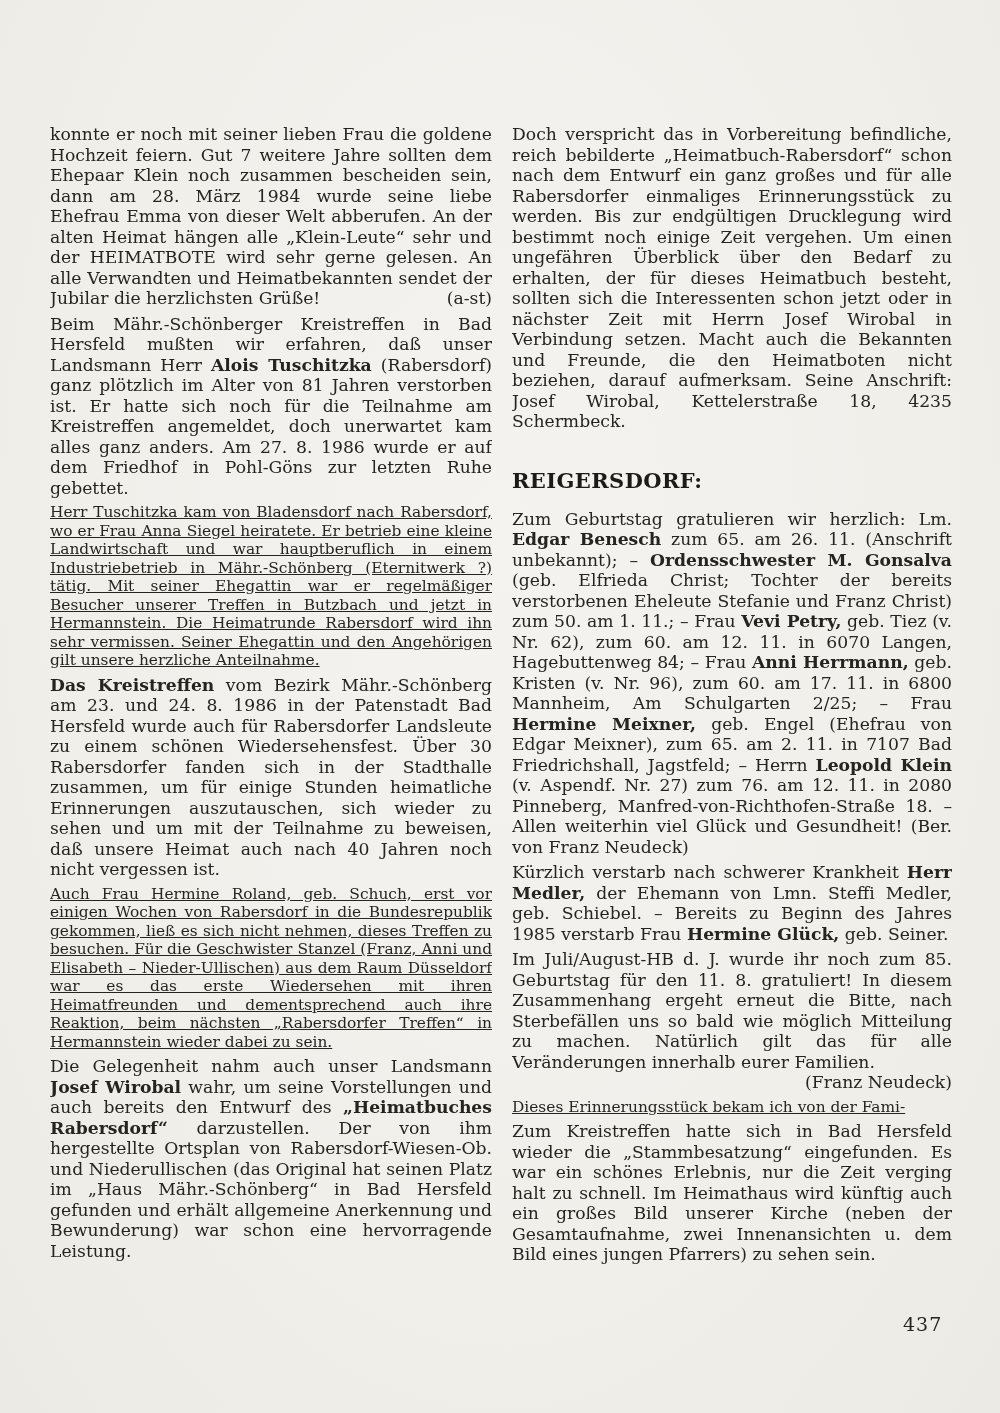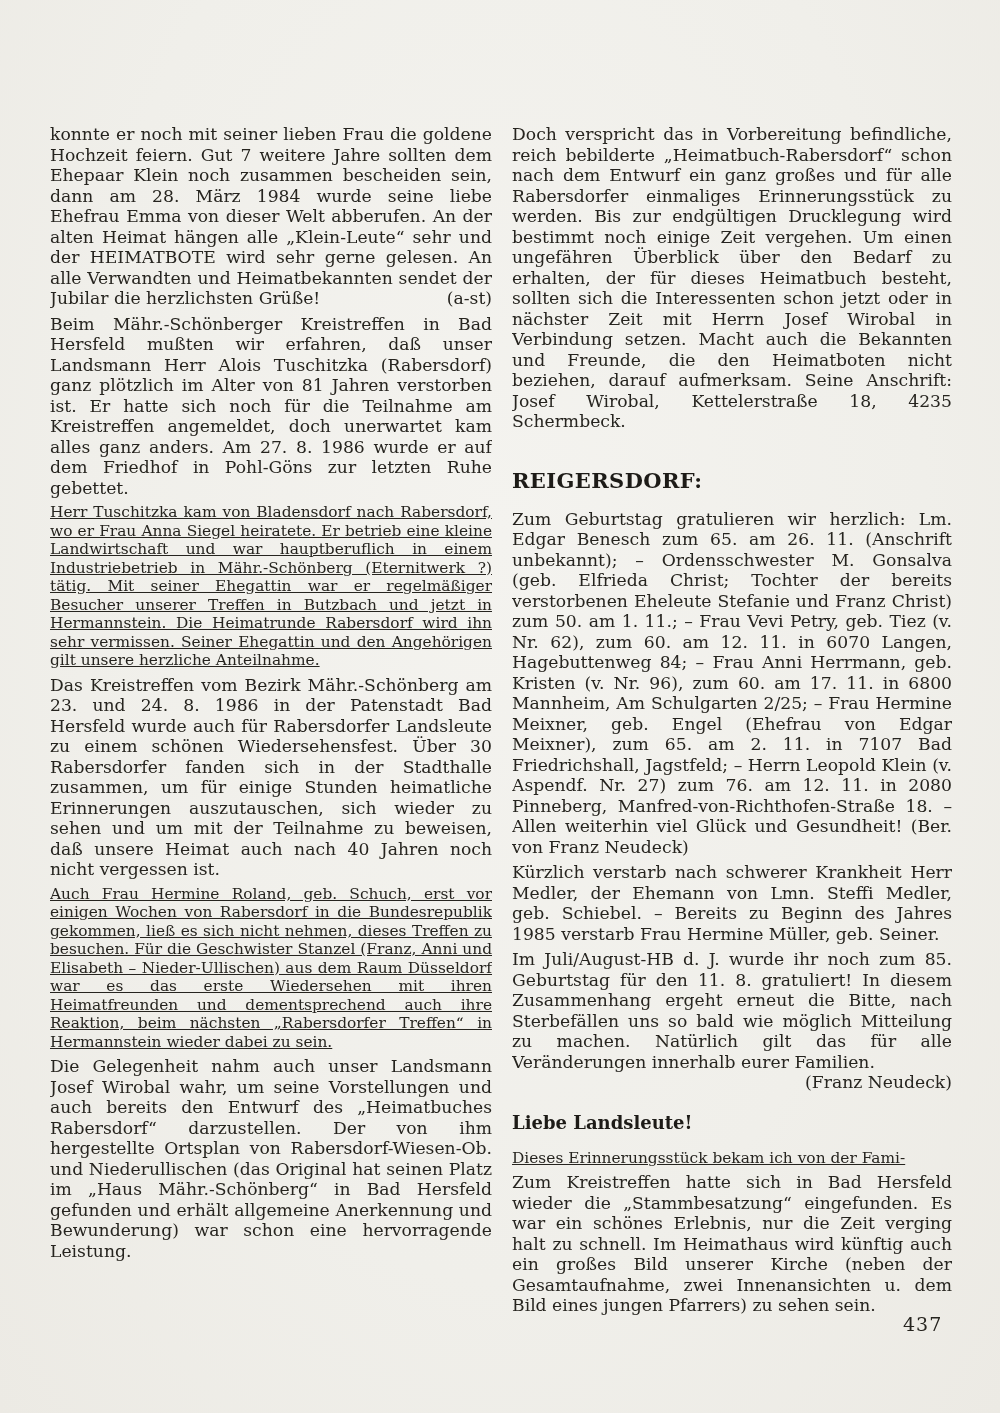"Alois Tuschitzka" .b { font-weight: normal -> bold }
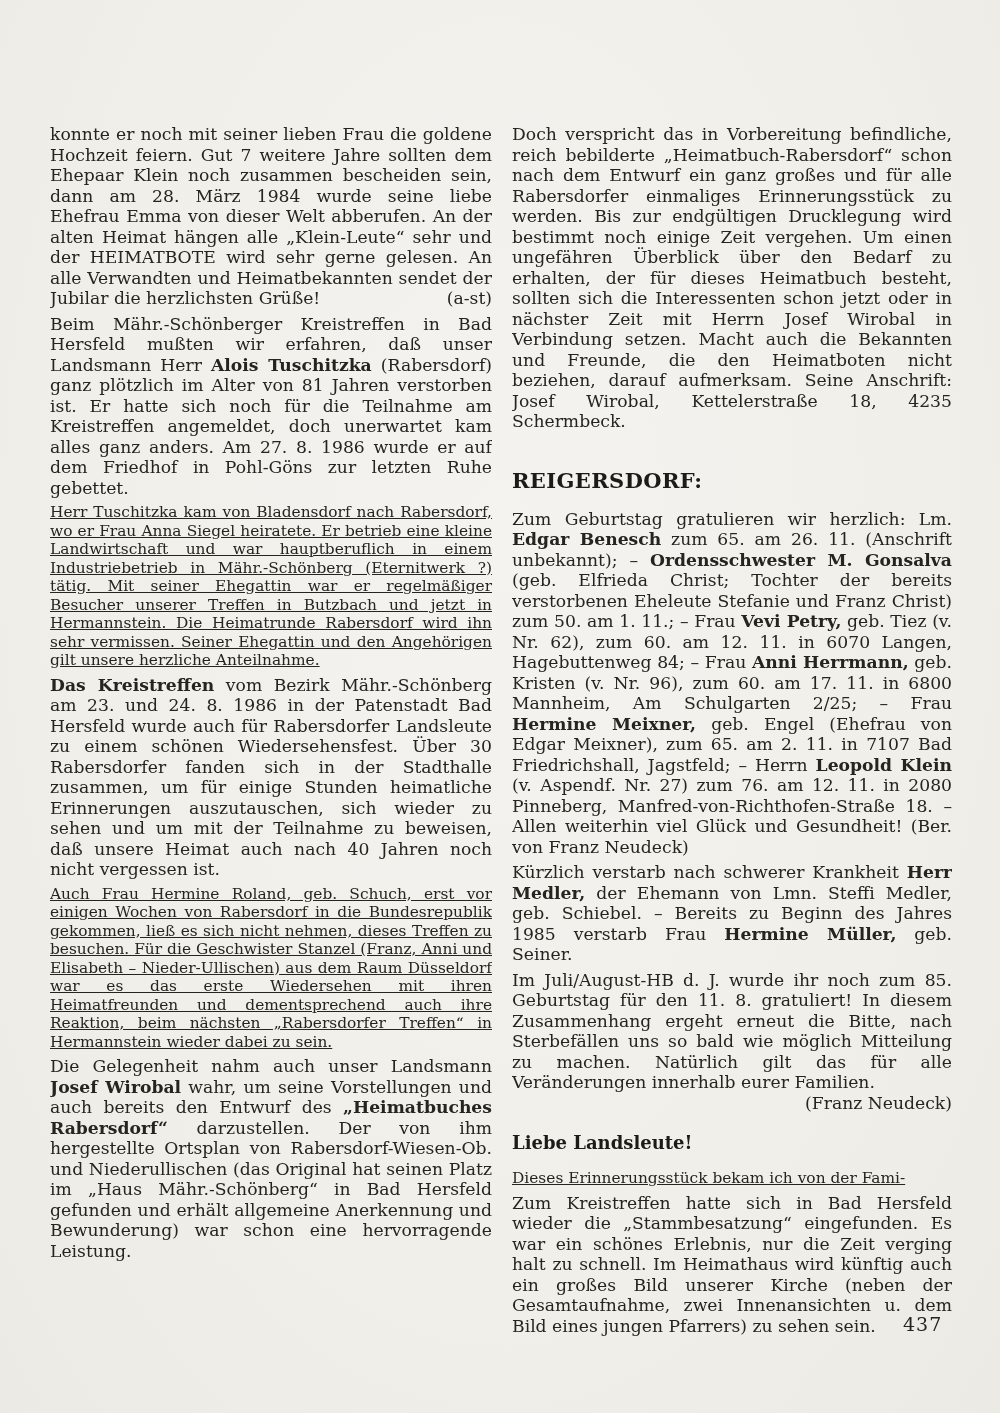"Hermine Müller," span.b { text: Müller -> Glück }
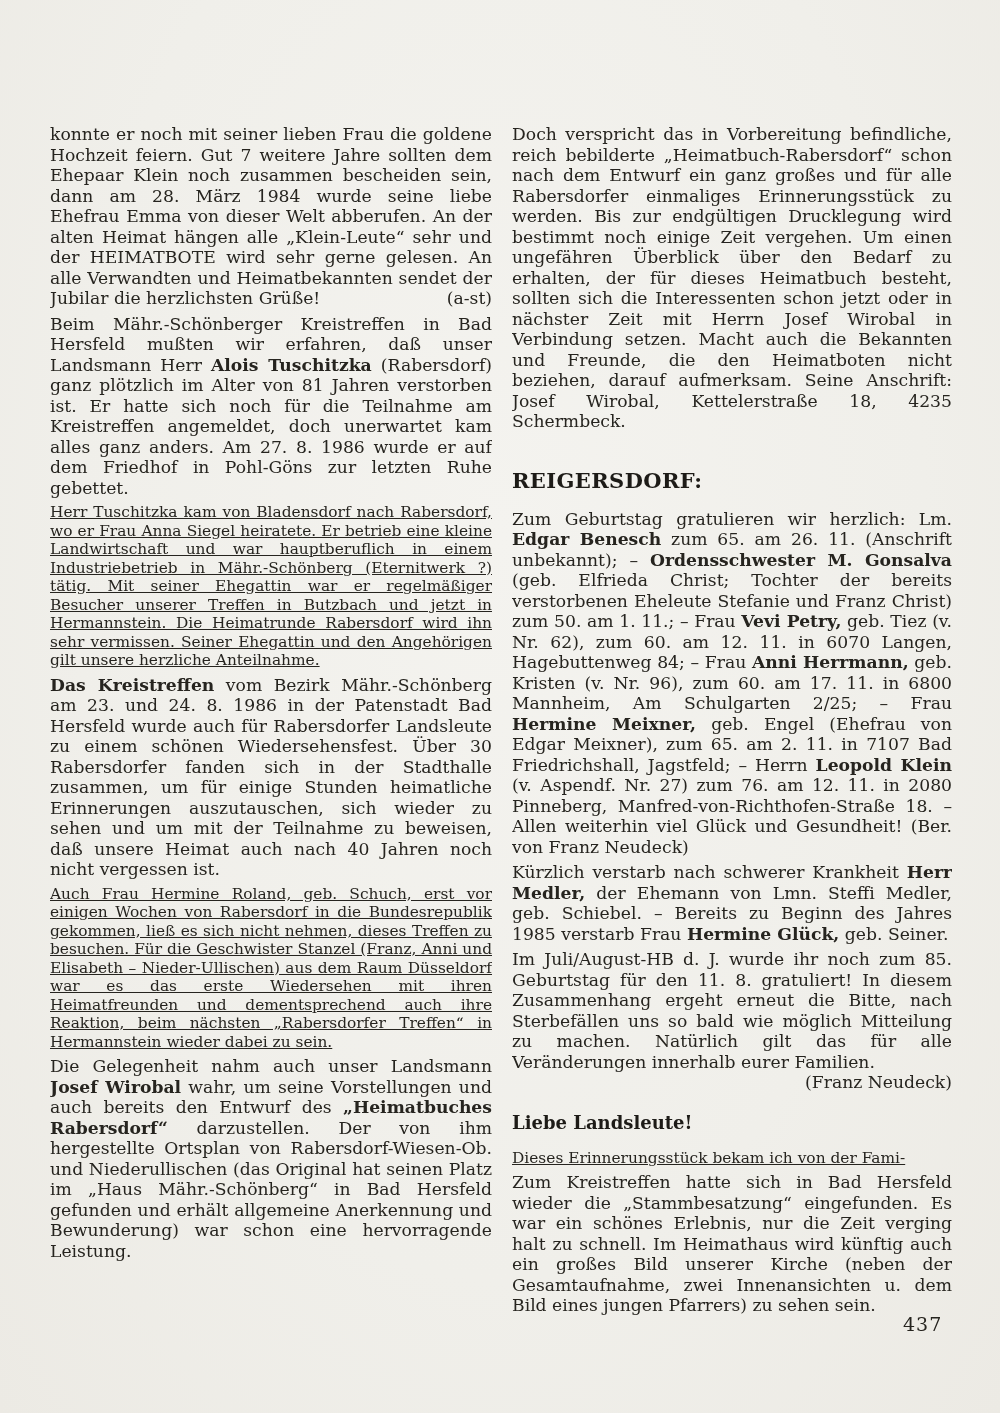"Liebe Landsleute!" div.heading { html: <div>Liebe Landsleute!</div> -> none }
